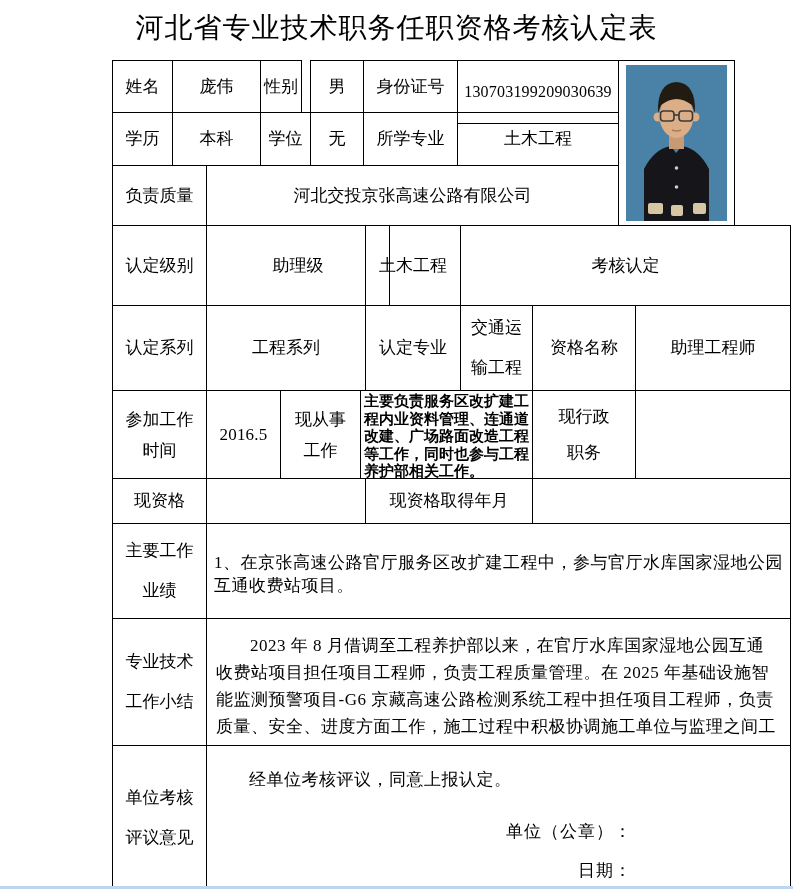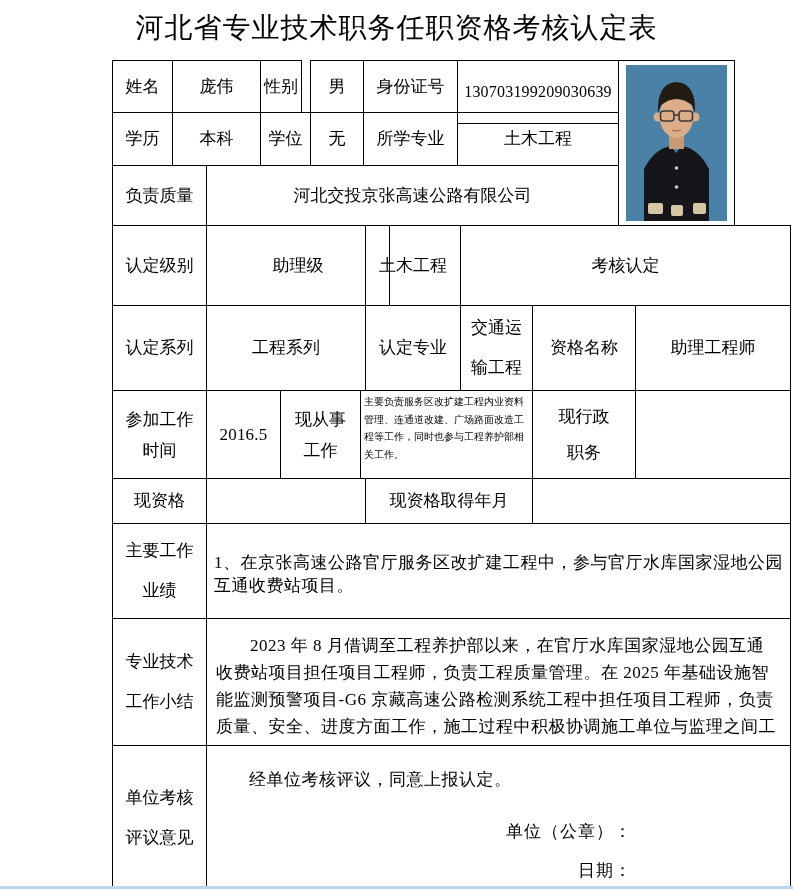"主要负责服务区改扩建工程内业资料管理、连通道改建、广场路面改造工程等工作，同时也" .desc { font-size: 10px -> 15px; font-weight: none -> bold }
